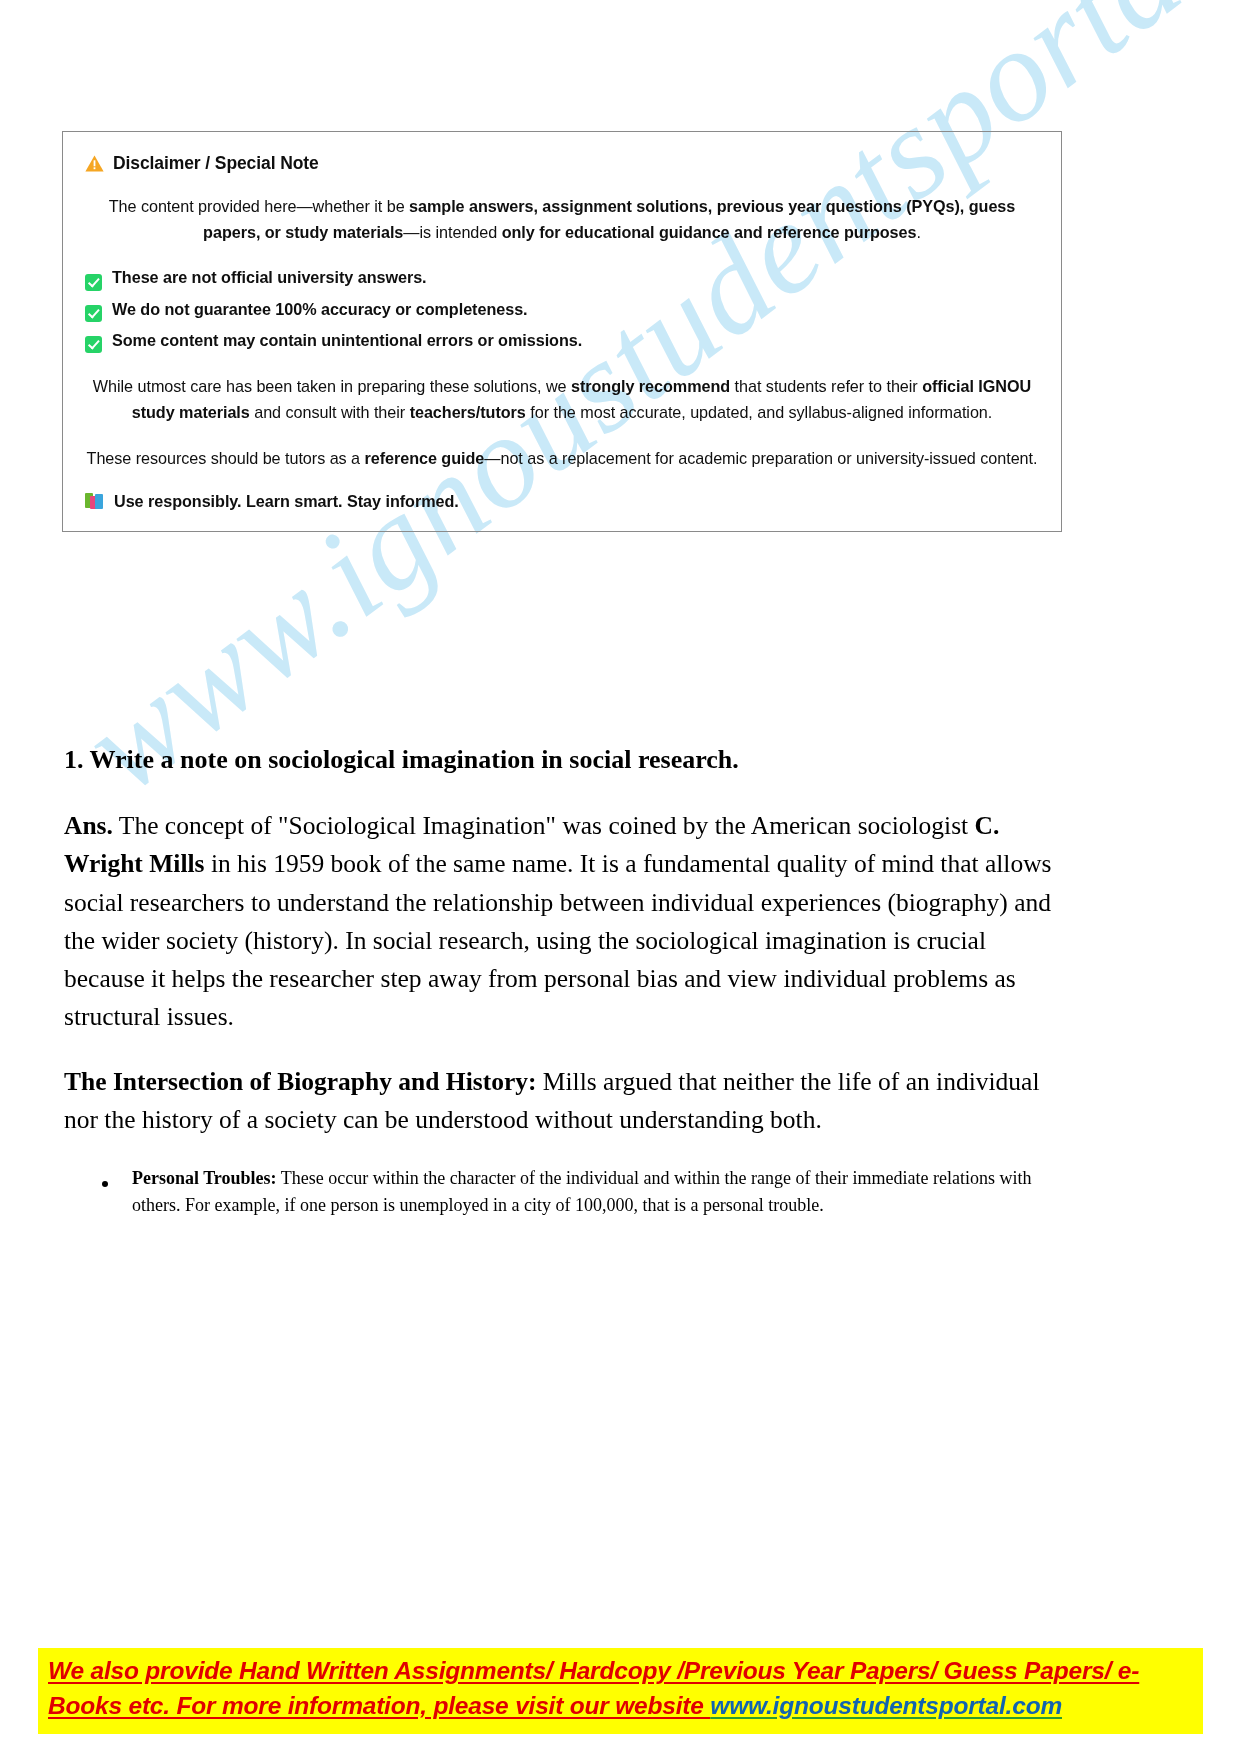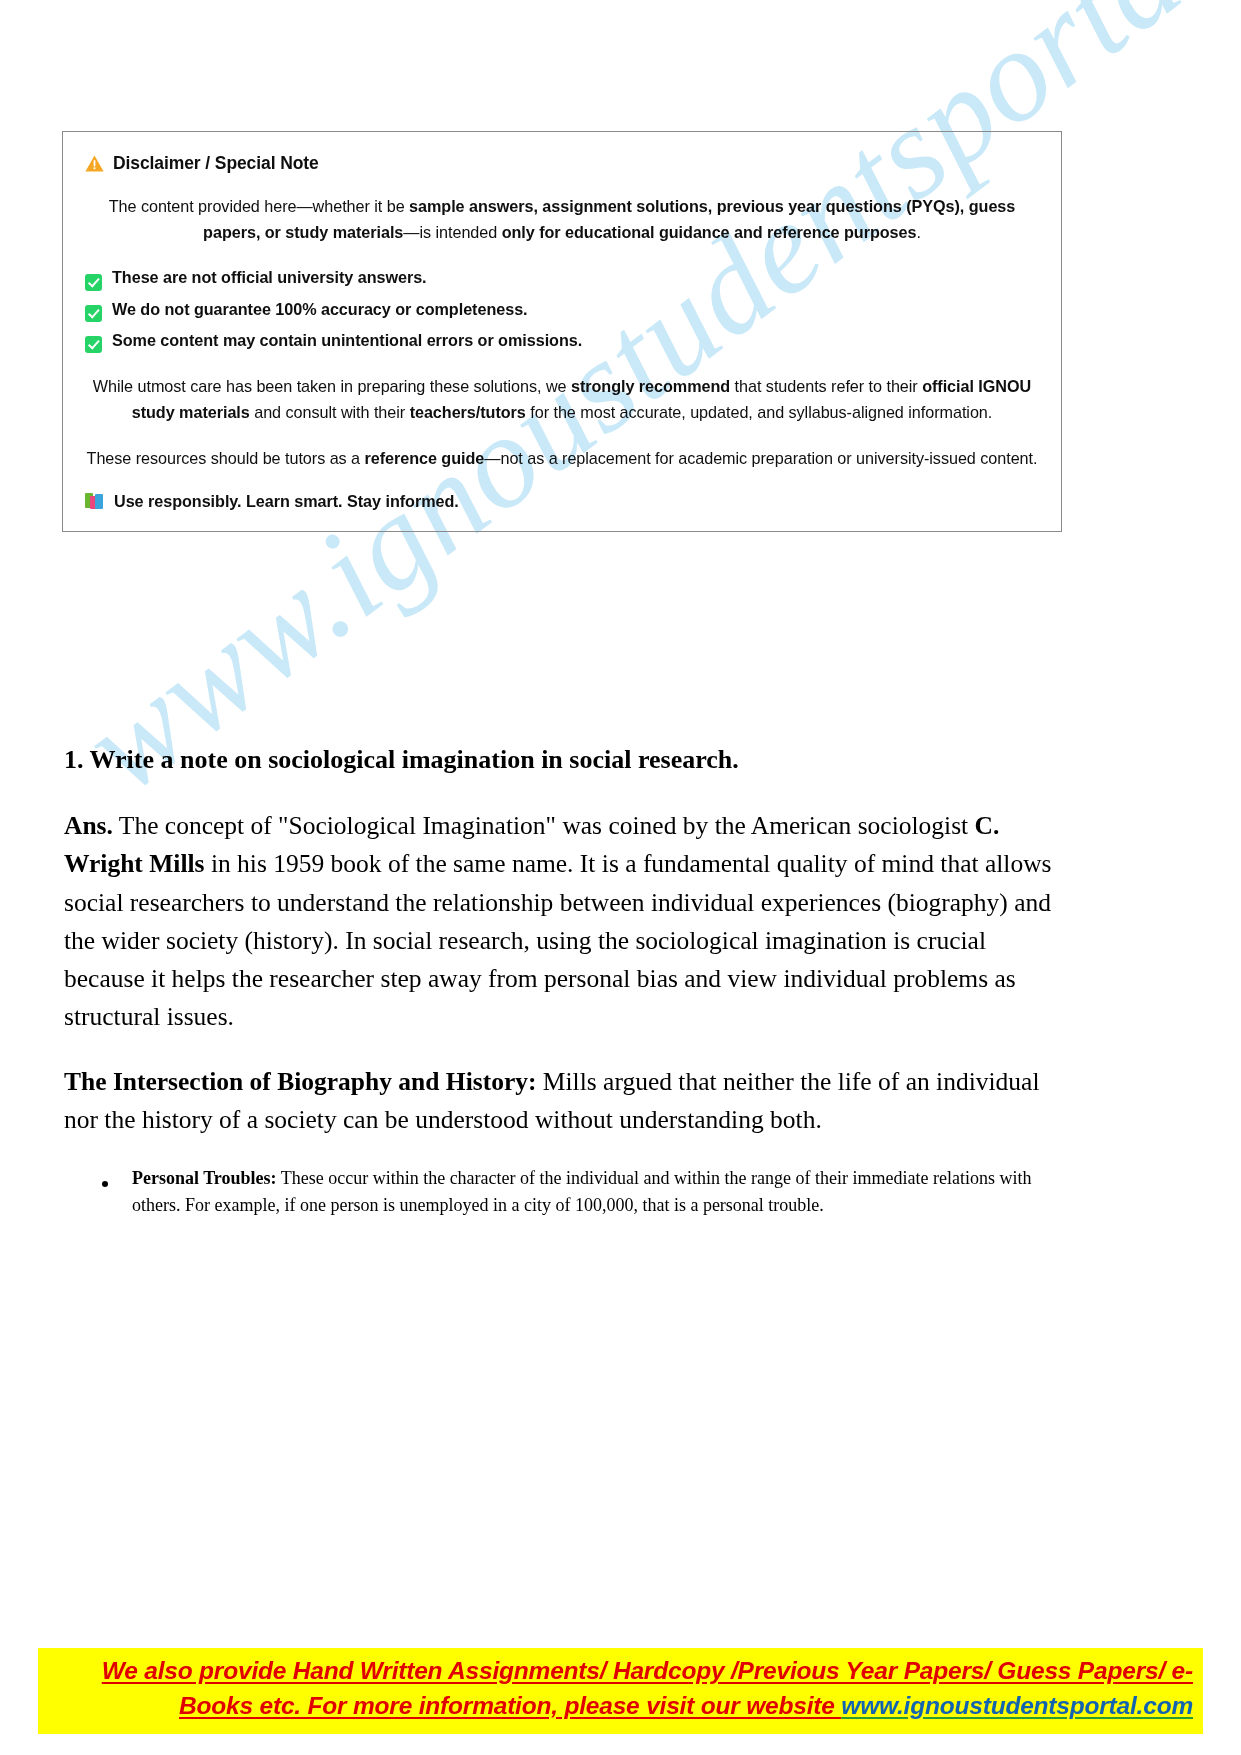"We also provide Hand Written" #footer-banner { text-align: right -> left }
